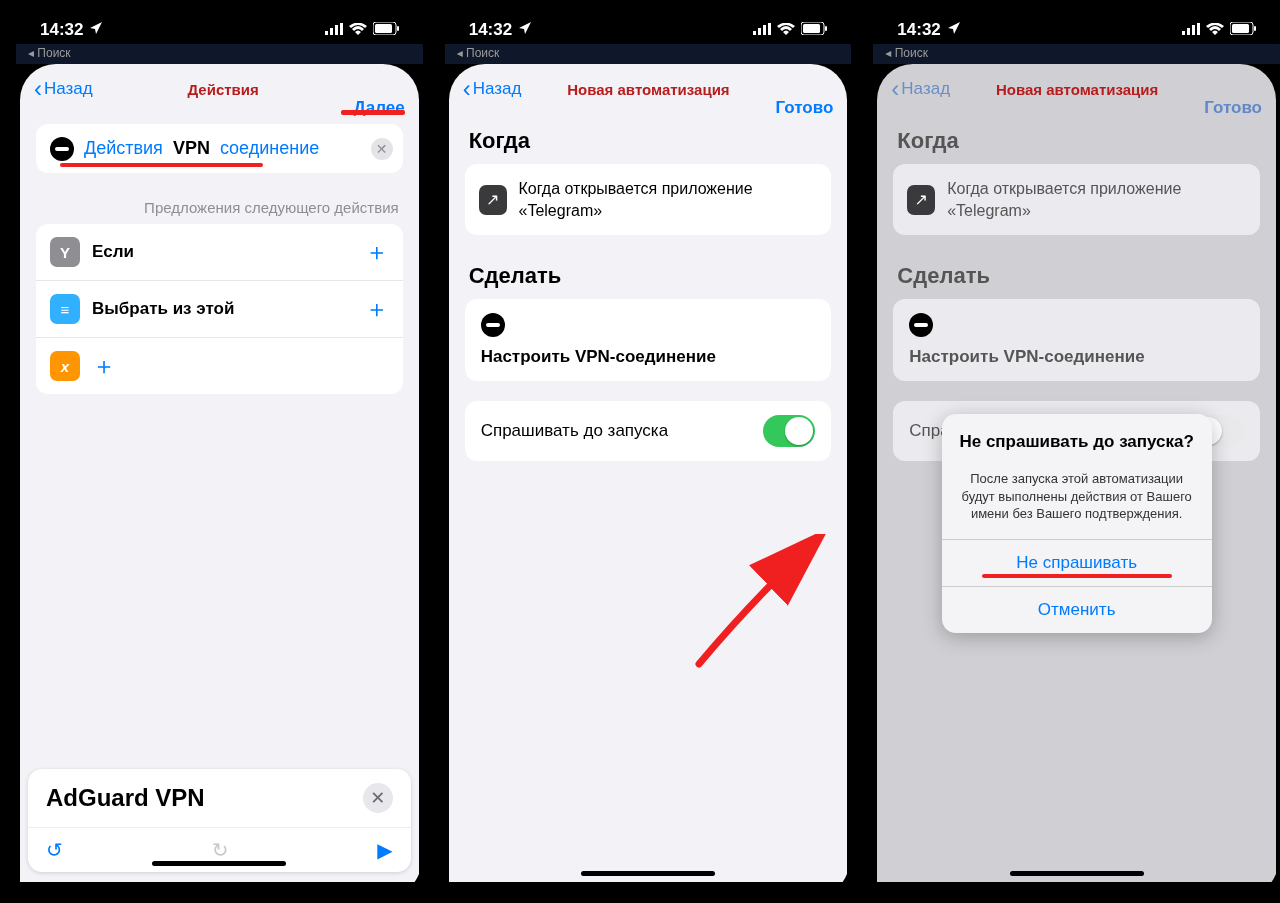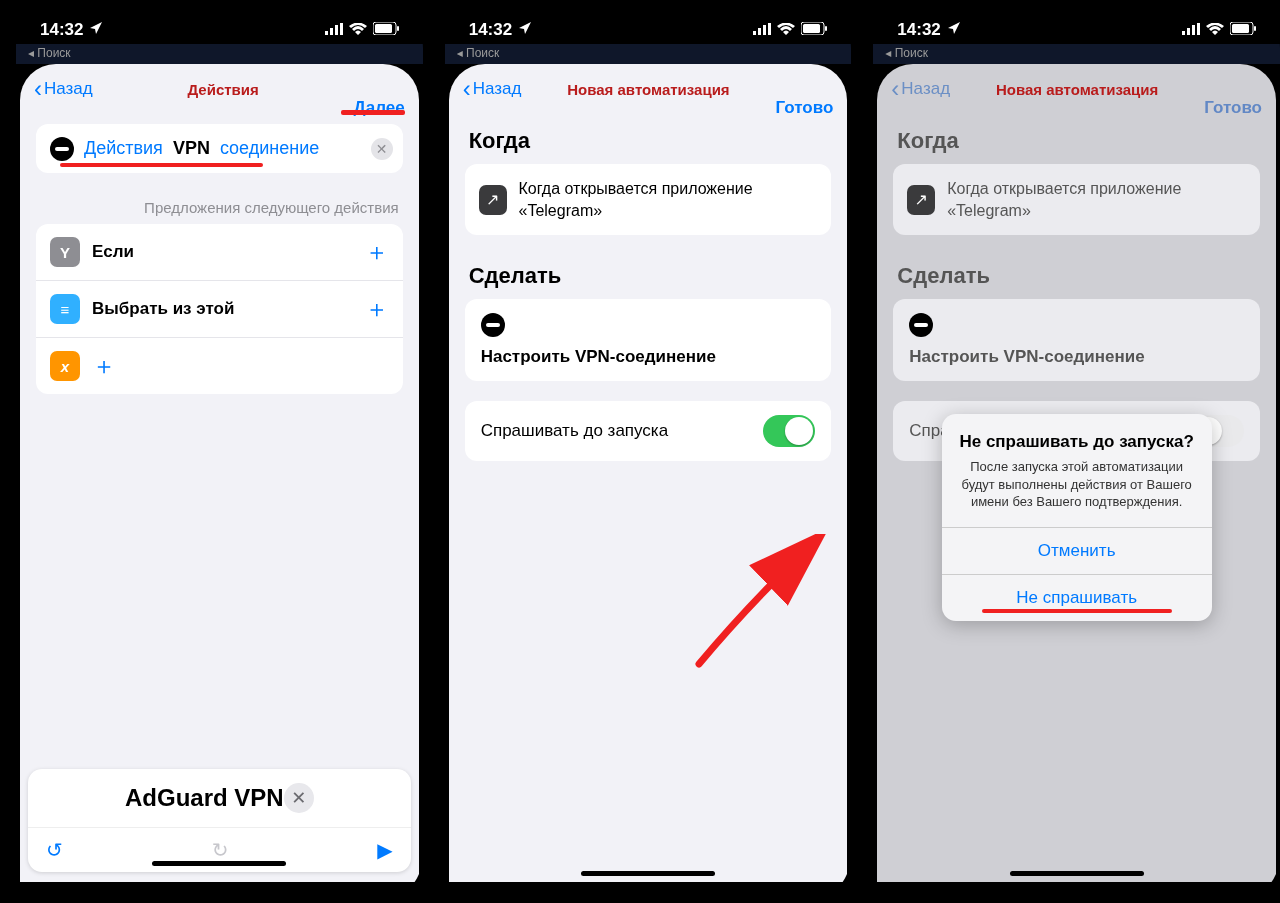"Не спрашивать до запуска?" .modal-title { margin-bottom: 6px -> 18px }
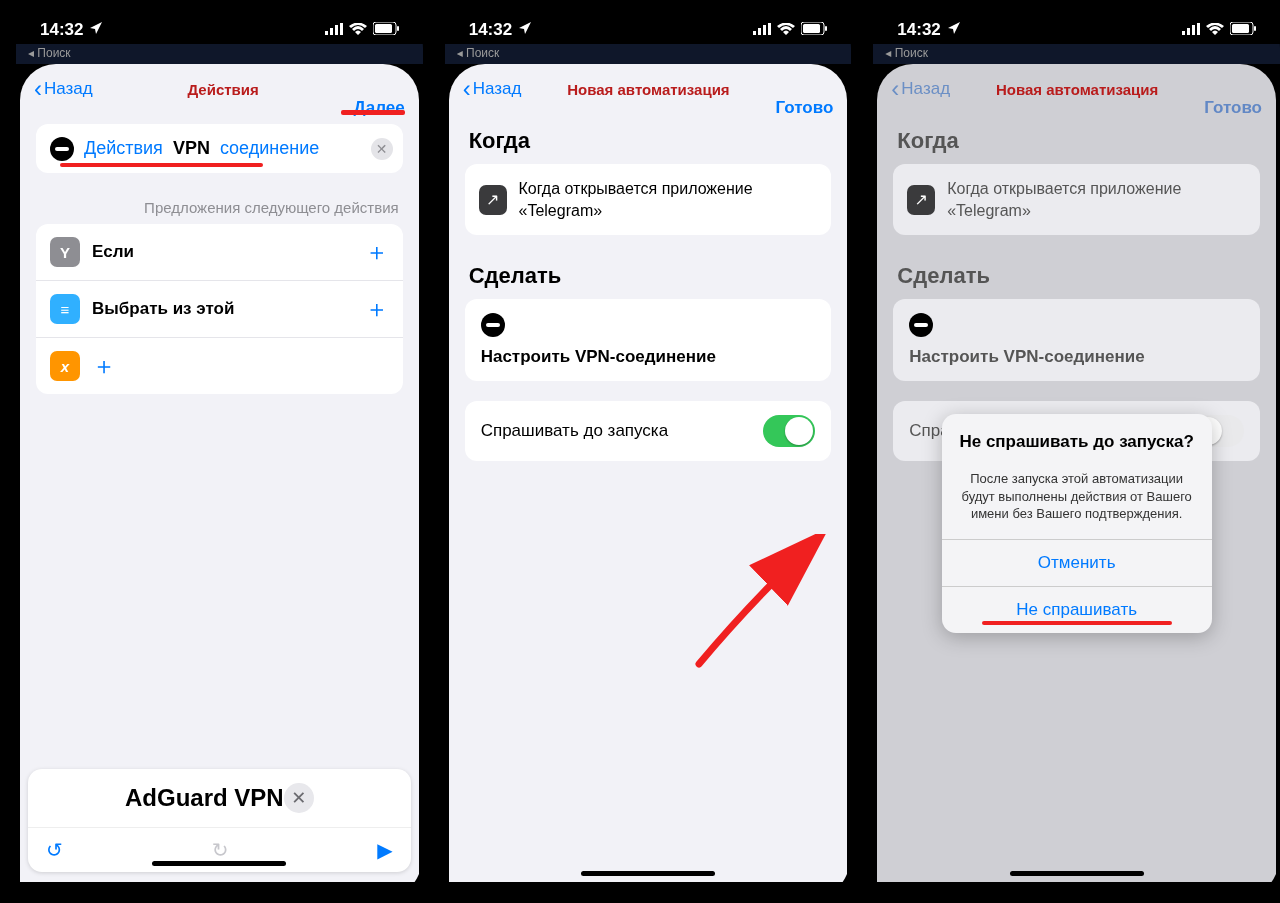"Отменить" div.modal-btn { order: before "Не спрашивать" -> after "Не спрашивать" }
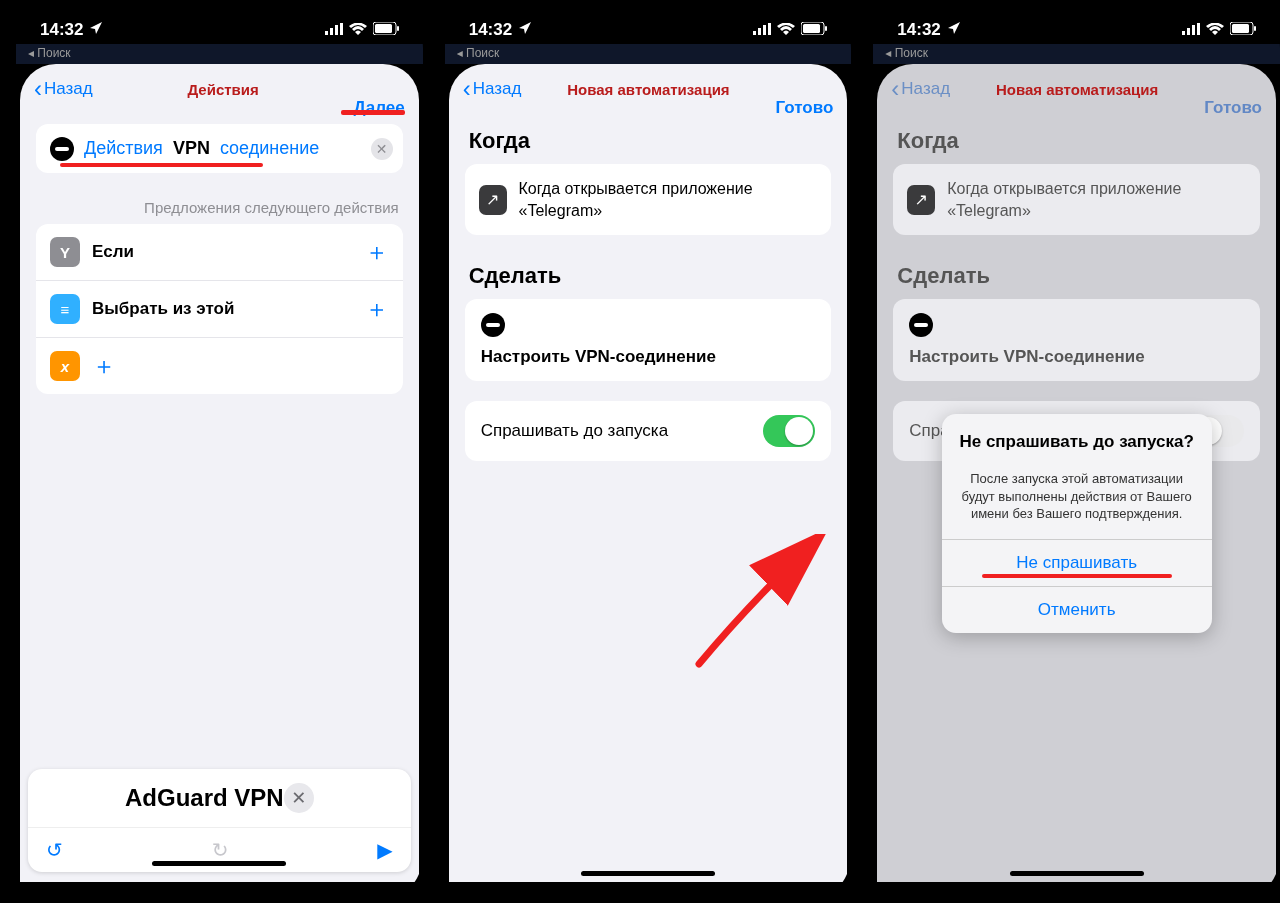"AdGuard VPN" .bb-top { justify-content: center -> space-between }
